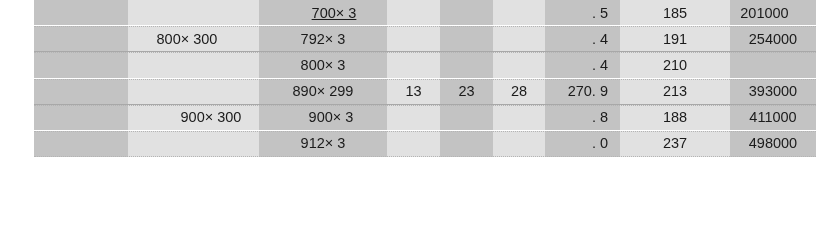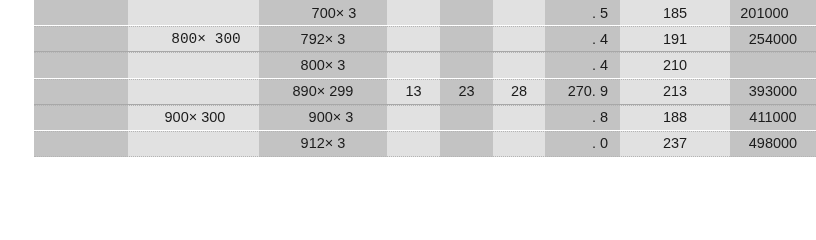"700× 3" div.cell { text-decoration: none -> underline }
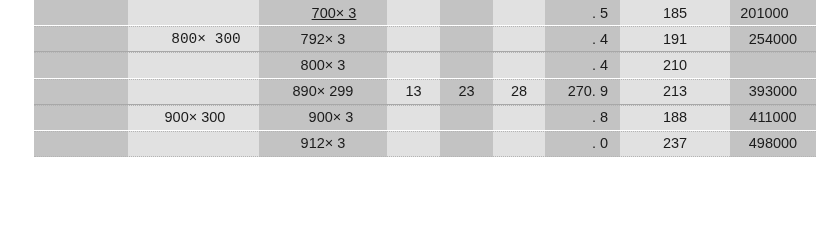"800× 300" div.cell { font-family: Liberation Mono, monospace -> none; left: 133px -> 114px }
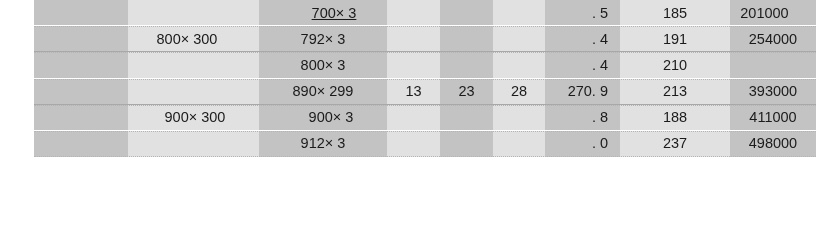"900× 300" div.cell { left: 120px -> 136px }
